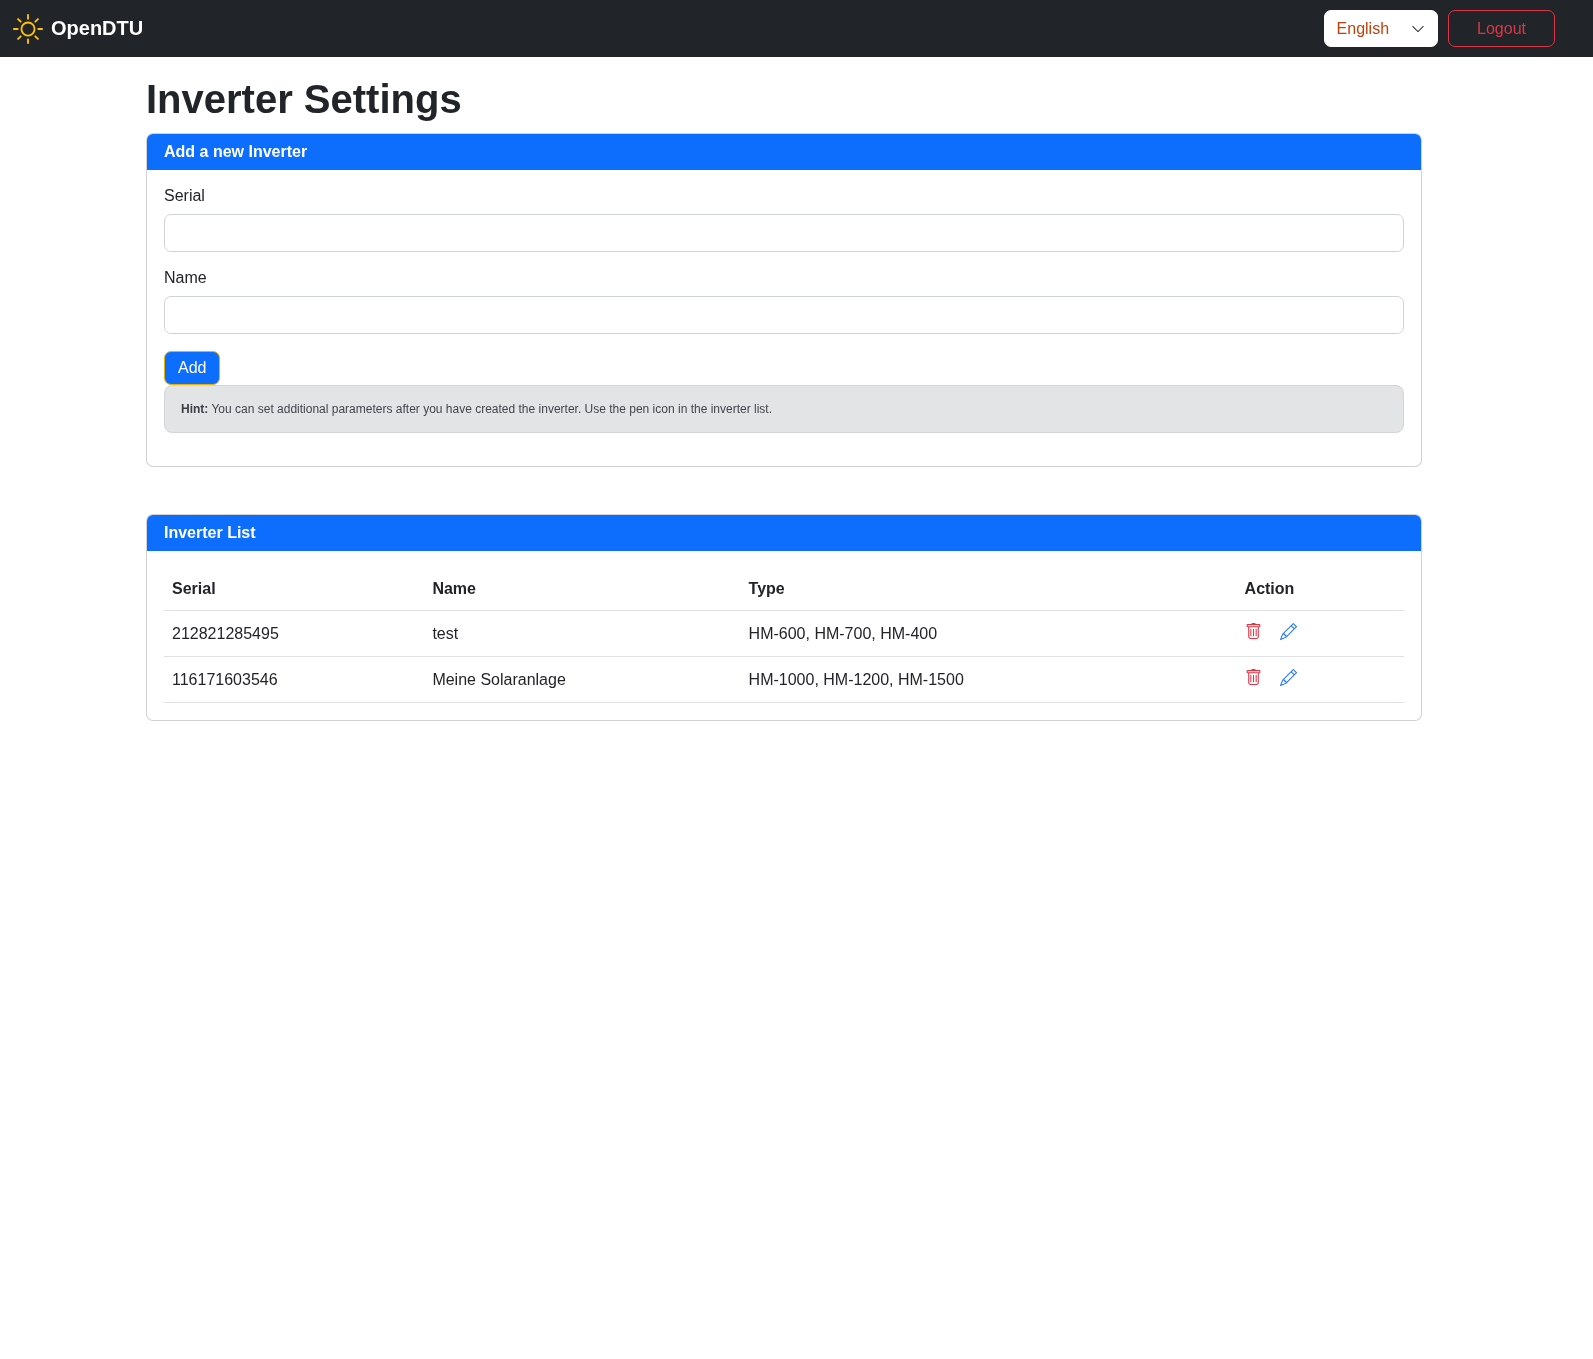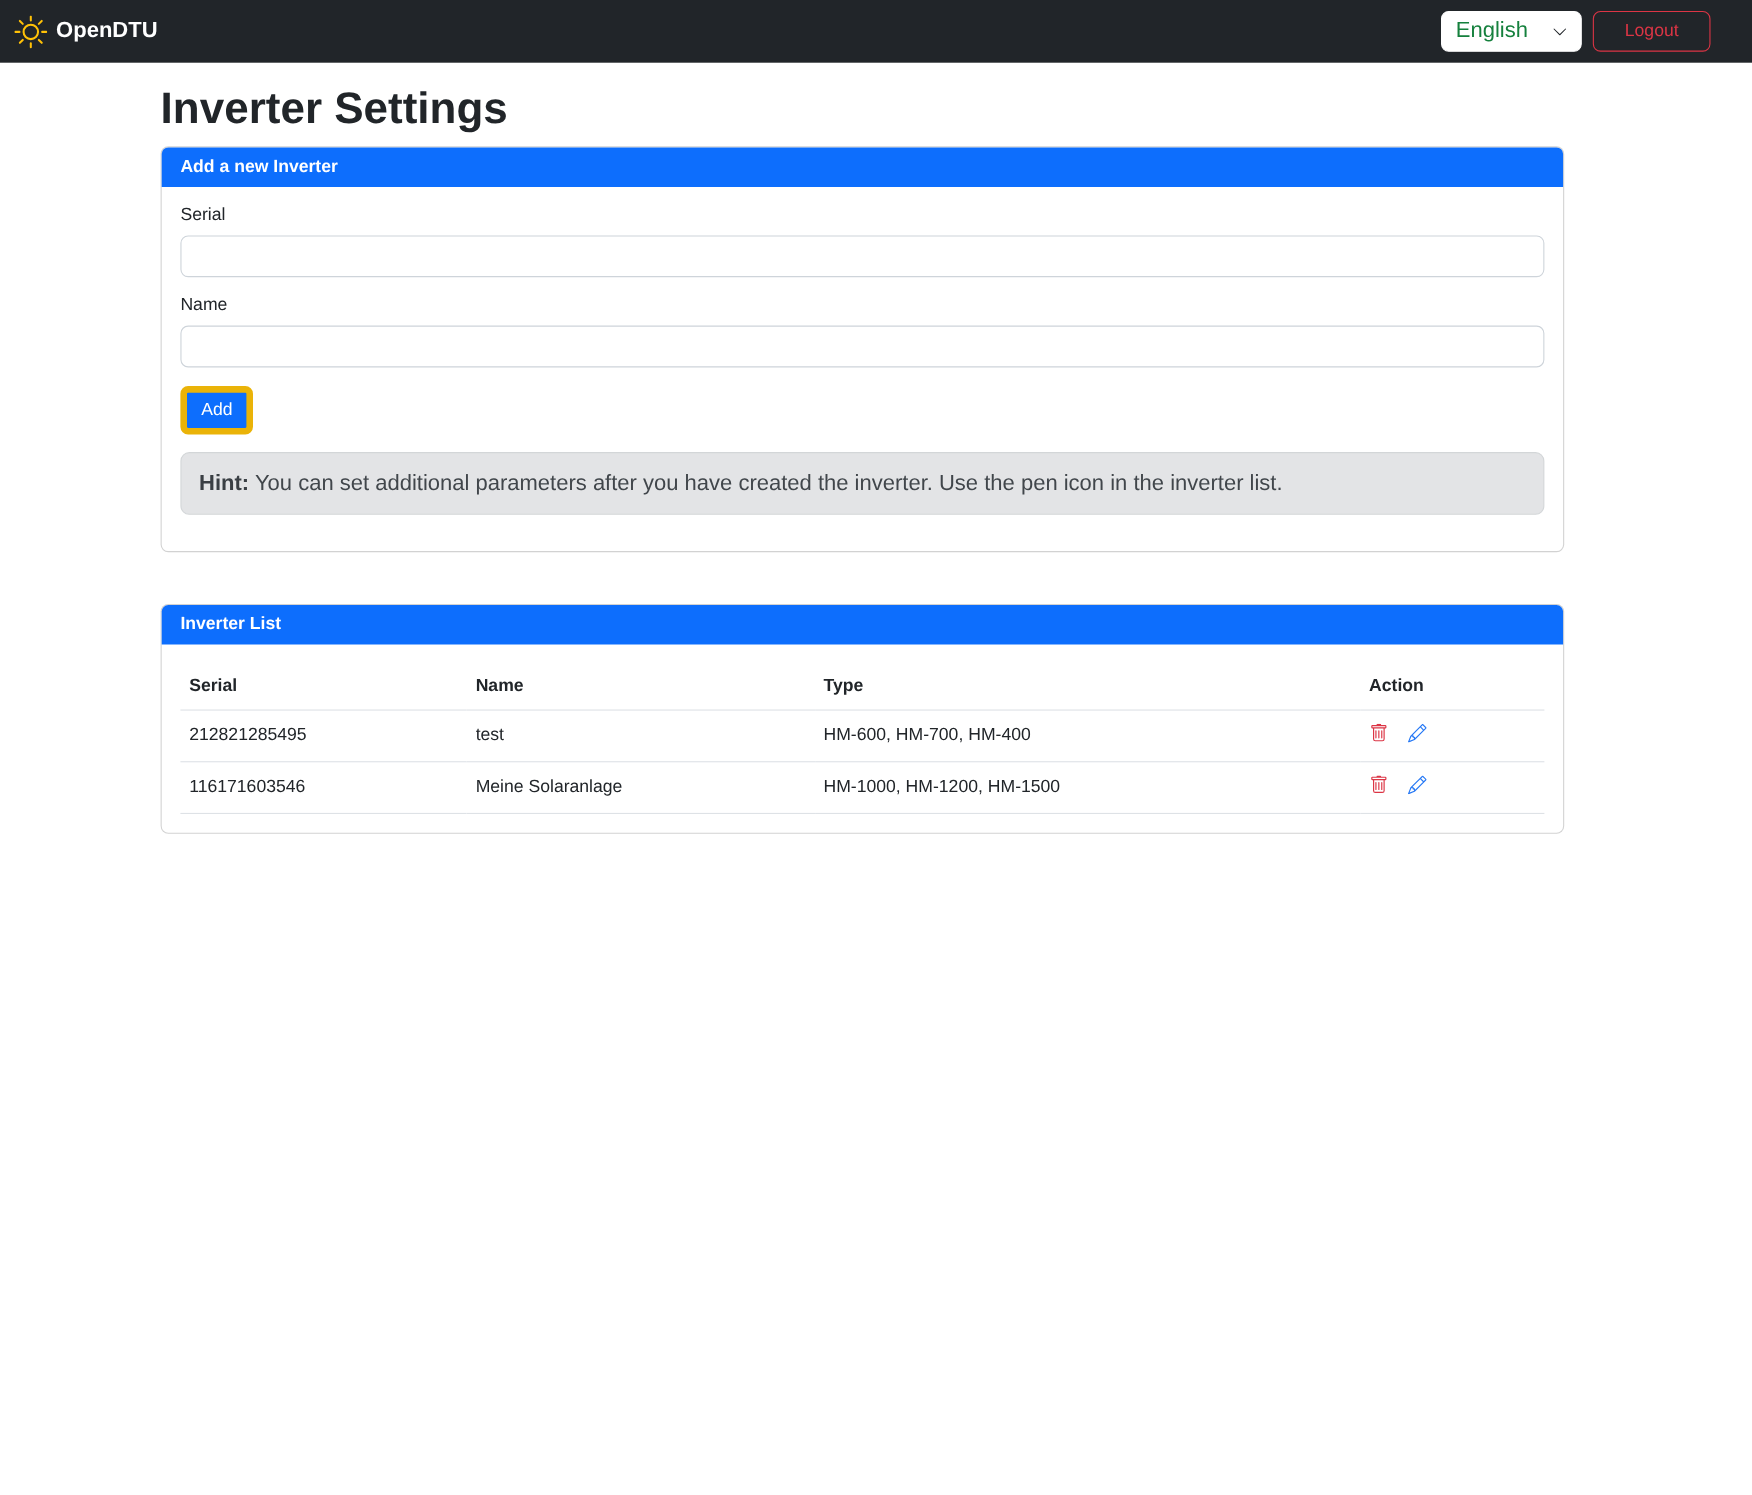"English" .lang-select { color: #15803d -> #c2410c; font-size: 20px -> 16px }
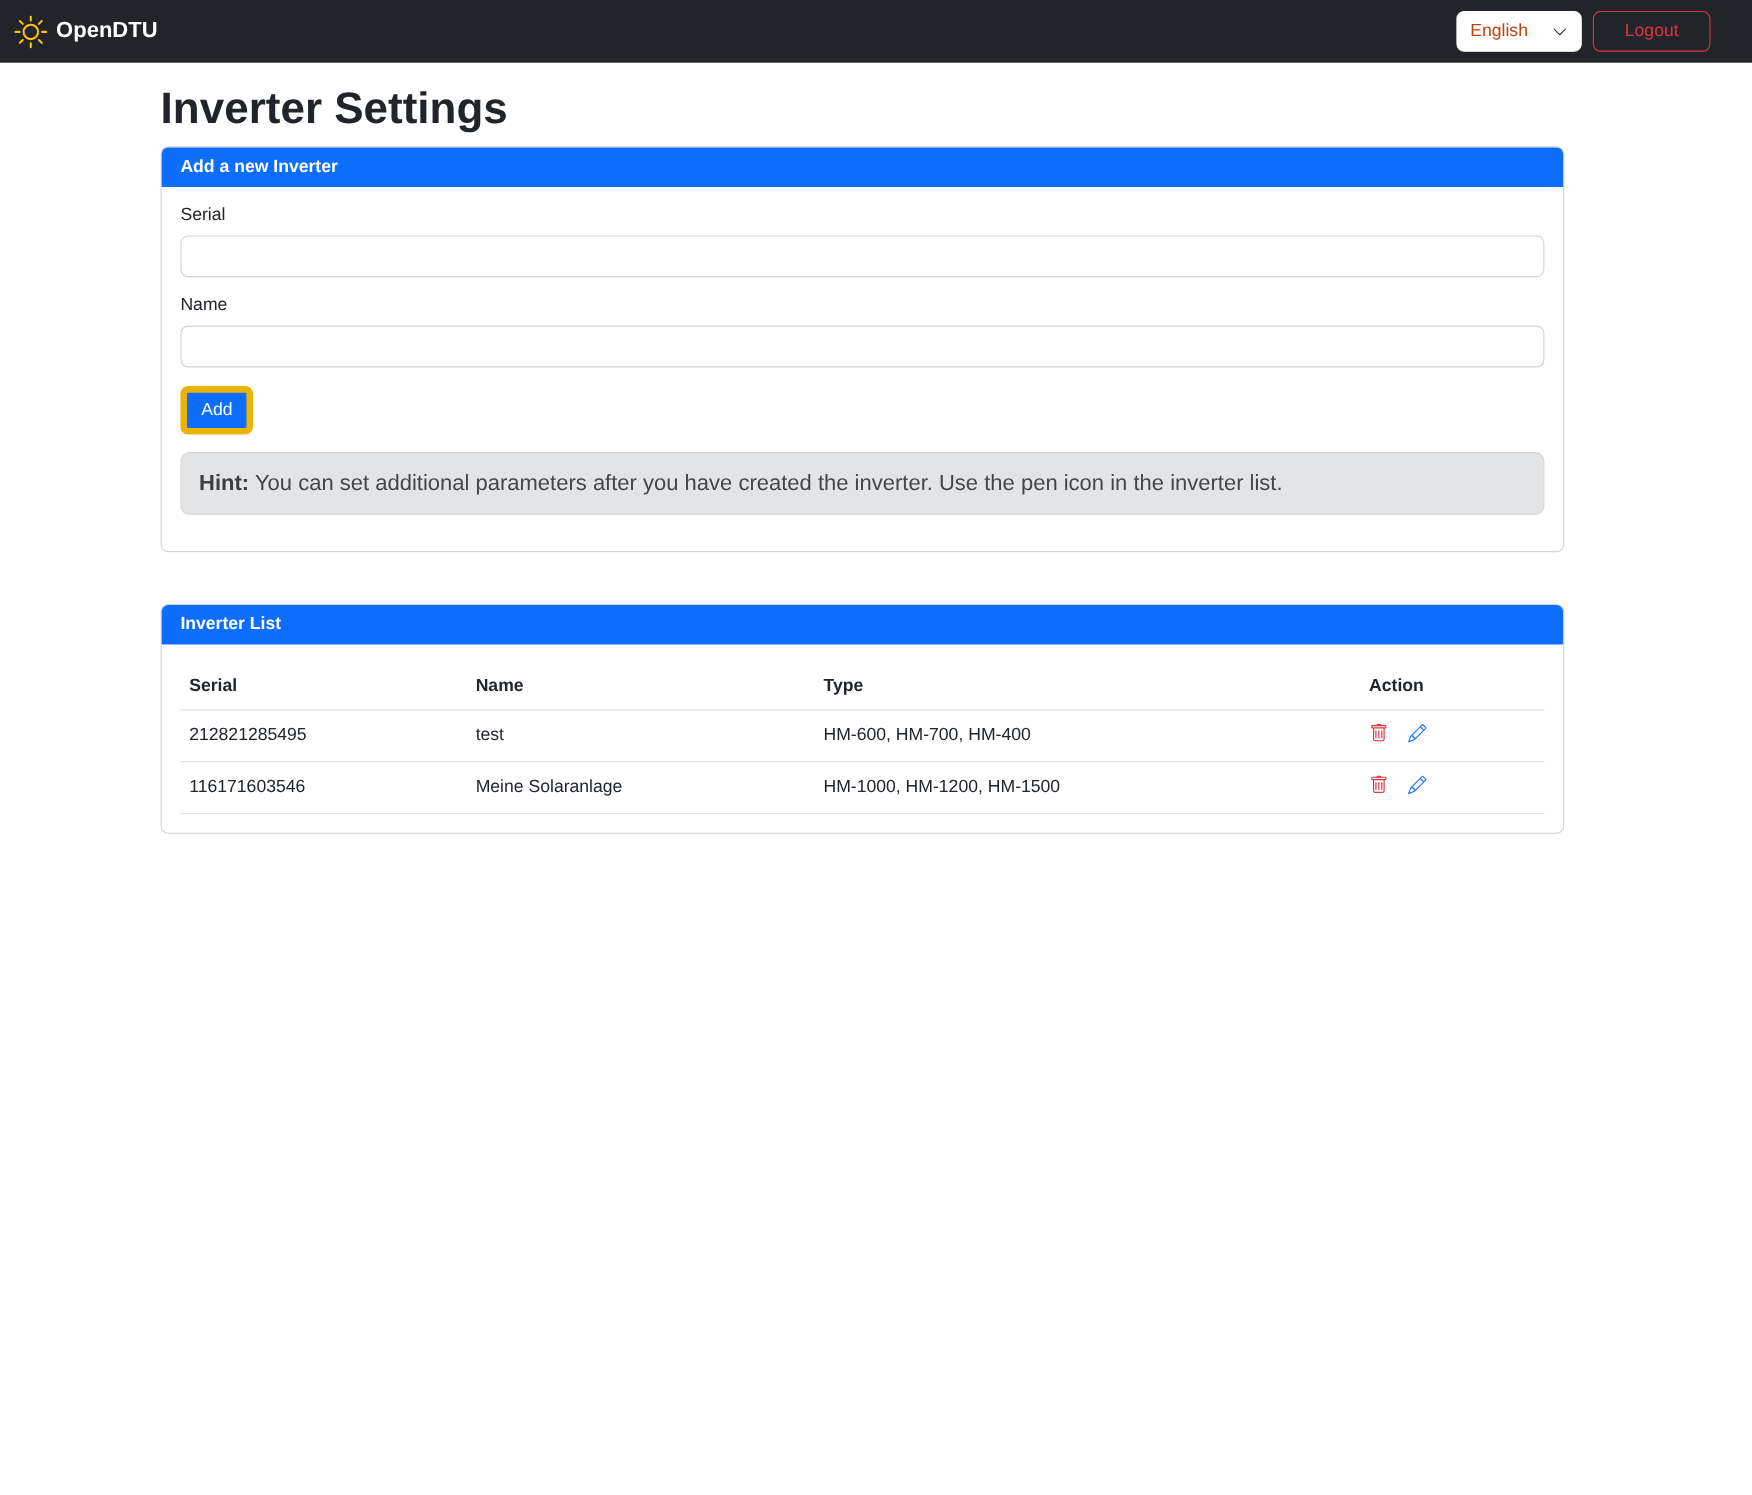"Add" .btn-primary { border: 6px solid #eab308 -> 1px solid #eab308 }
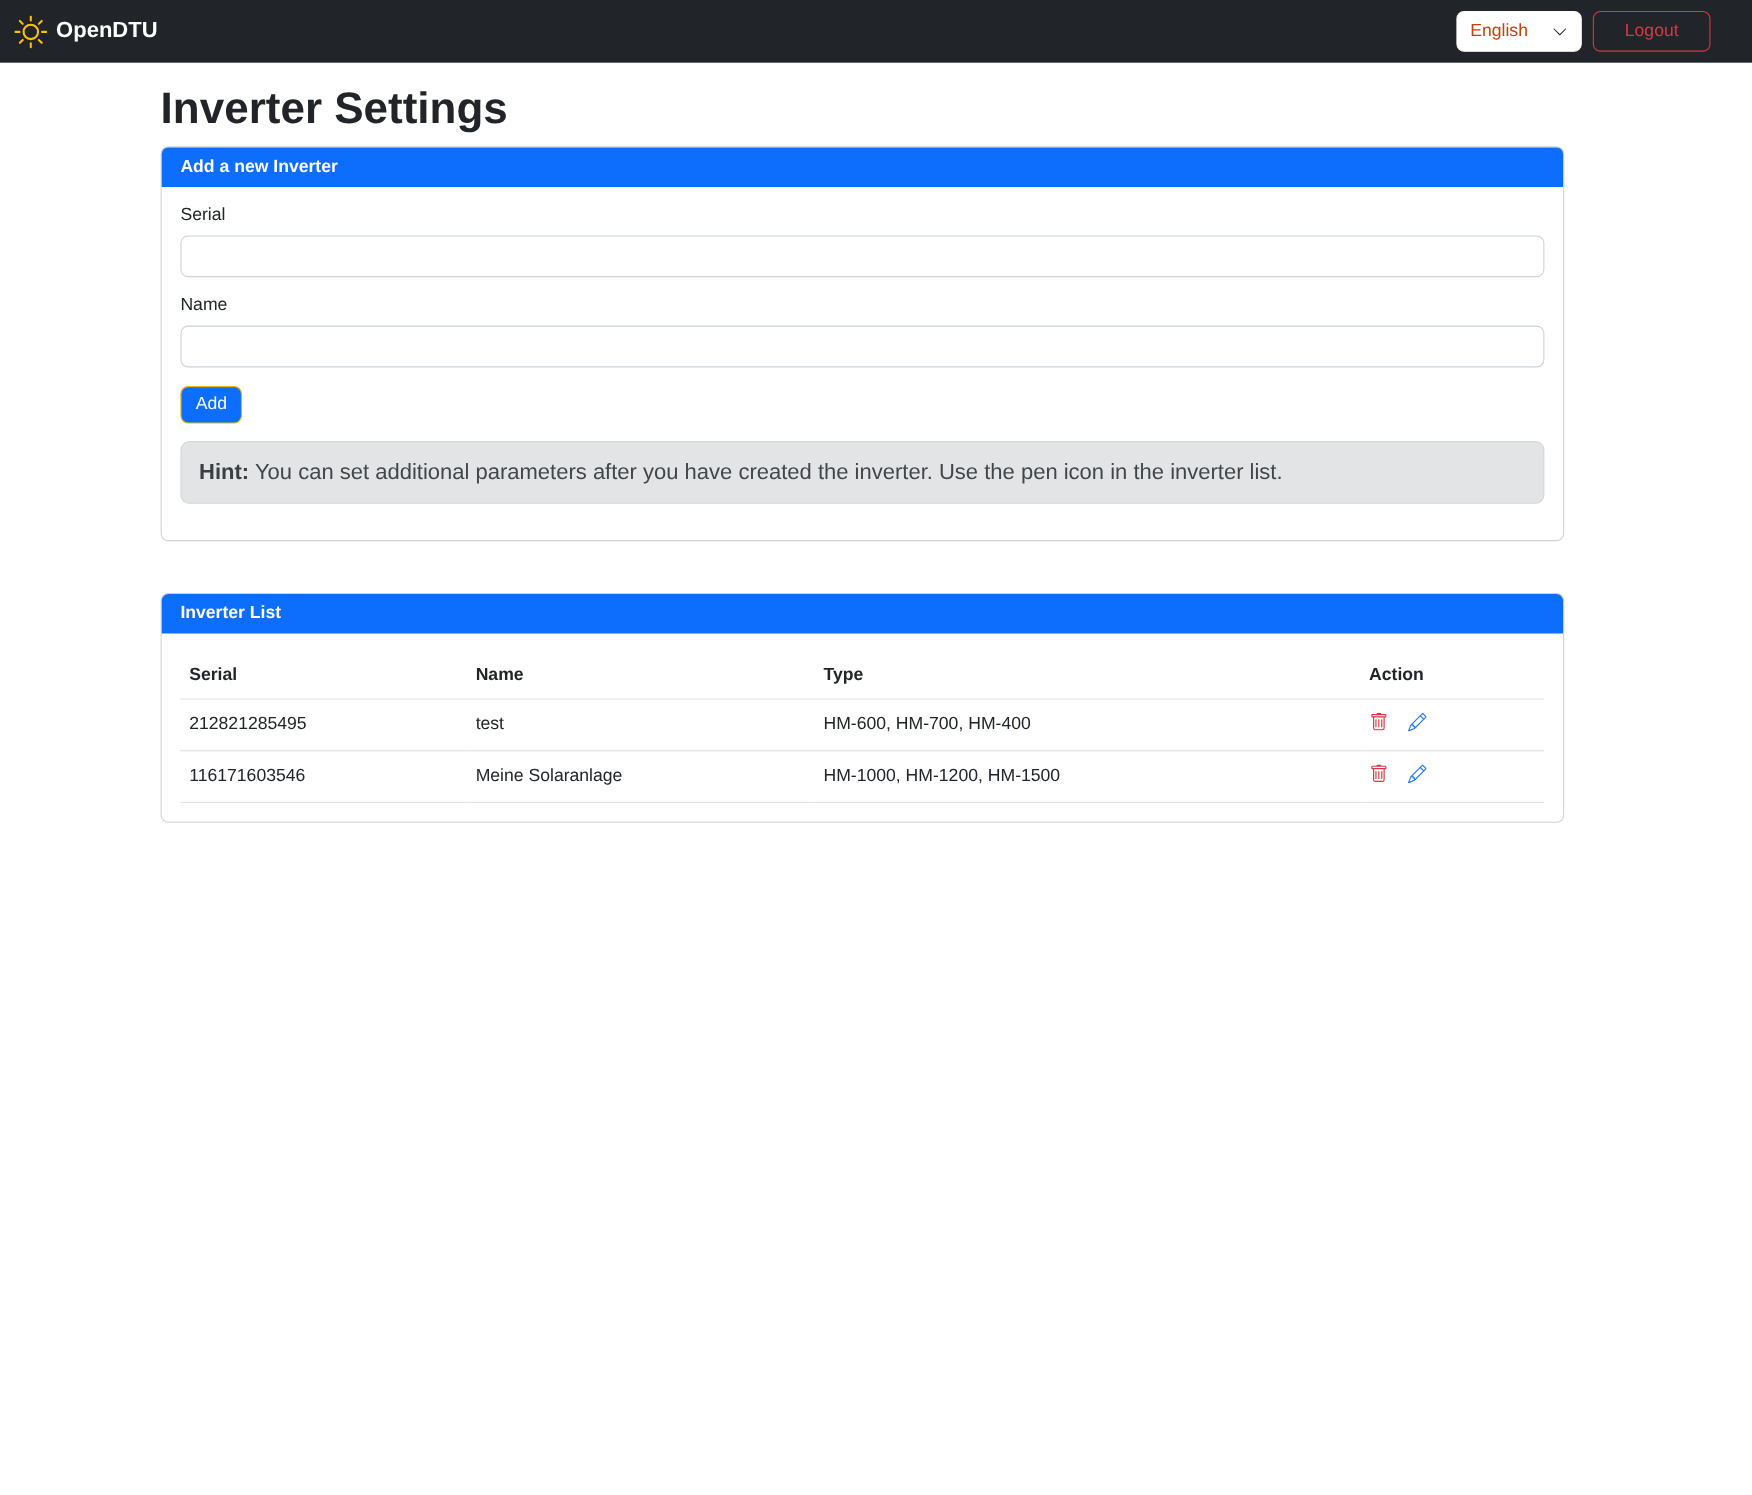"Hint: You can set additional" .hint-box { font-size: 20px -> 12px; margin-top: 16px -> 0 }
